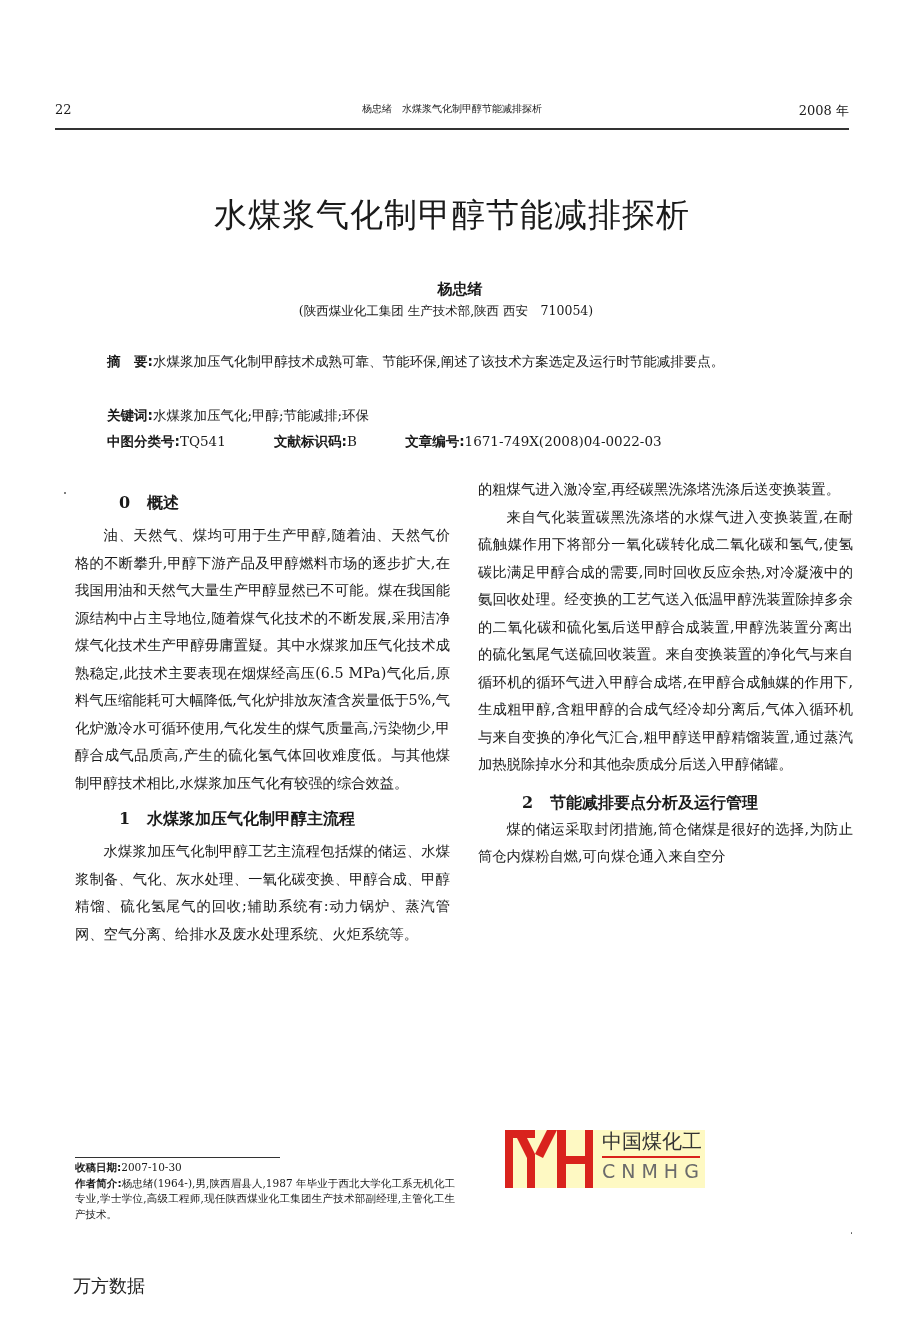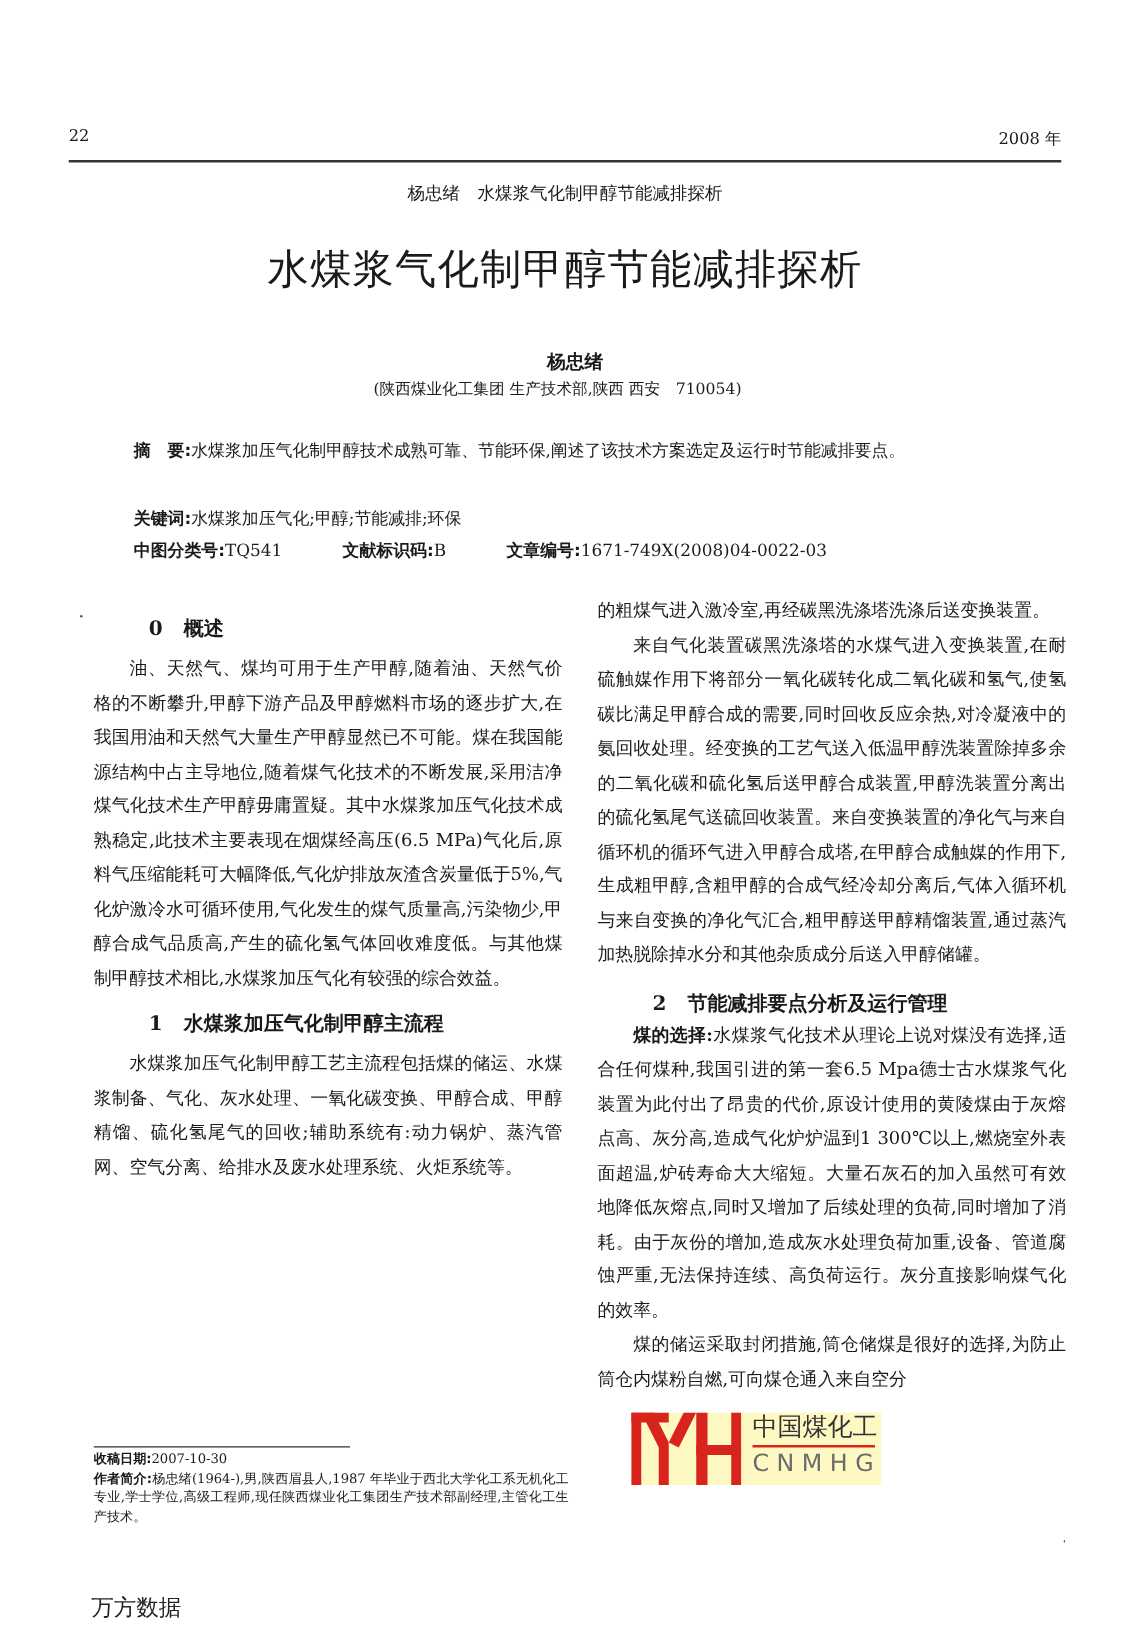"杨忠绪 水煤浆气化制甲醇节能减排探析" .running-title { font-size: 14px -> 10px; margin-top: 44px -> none }
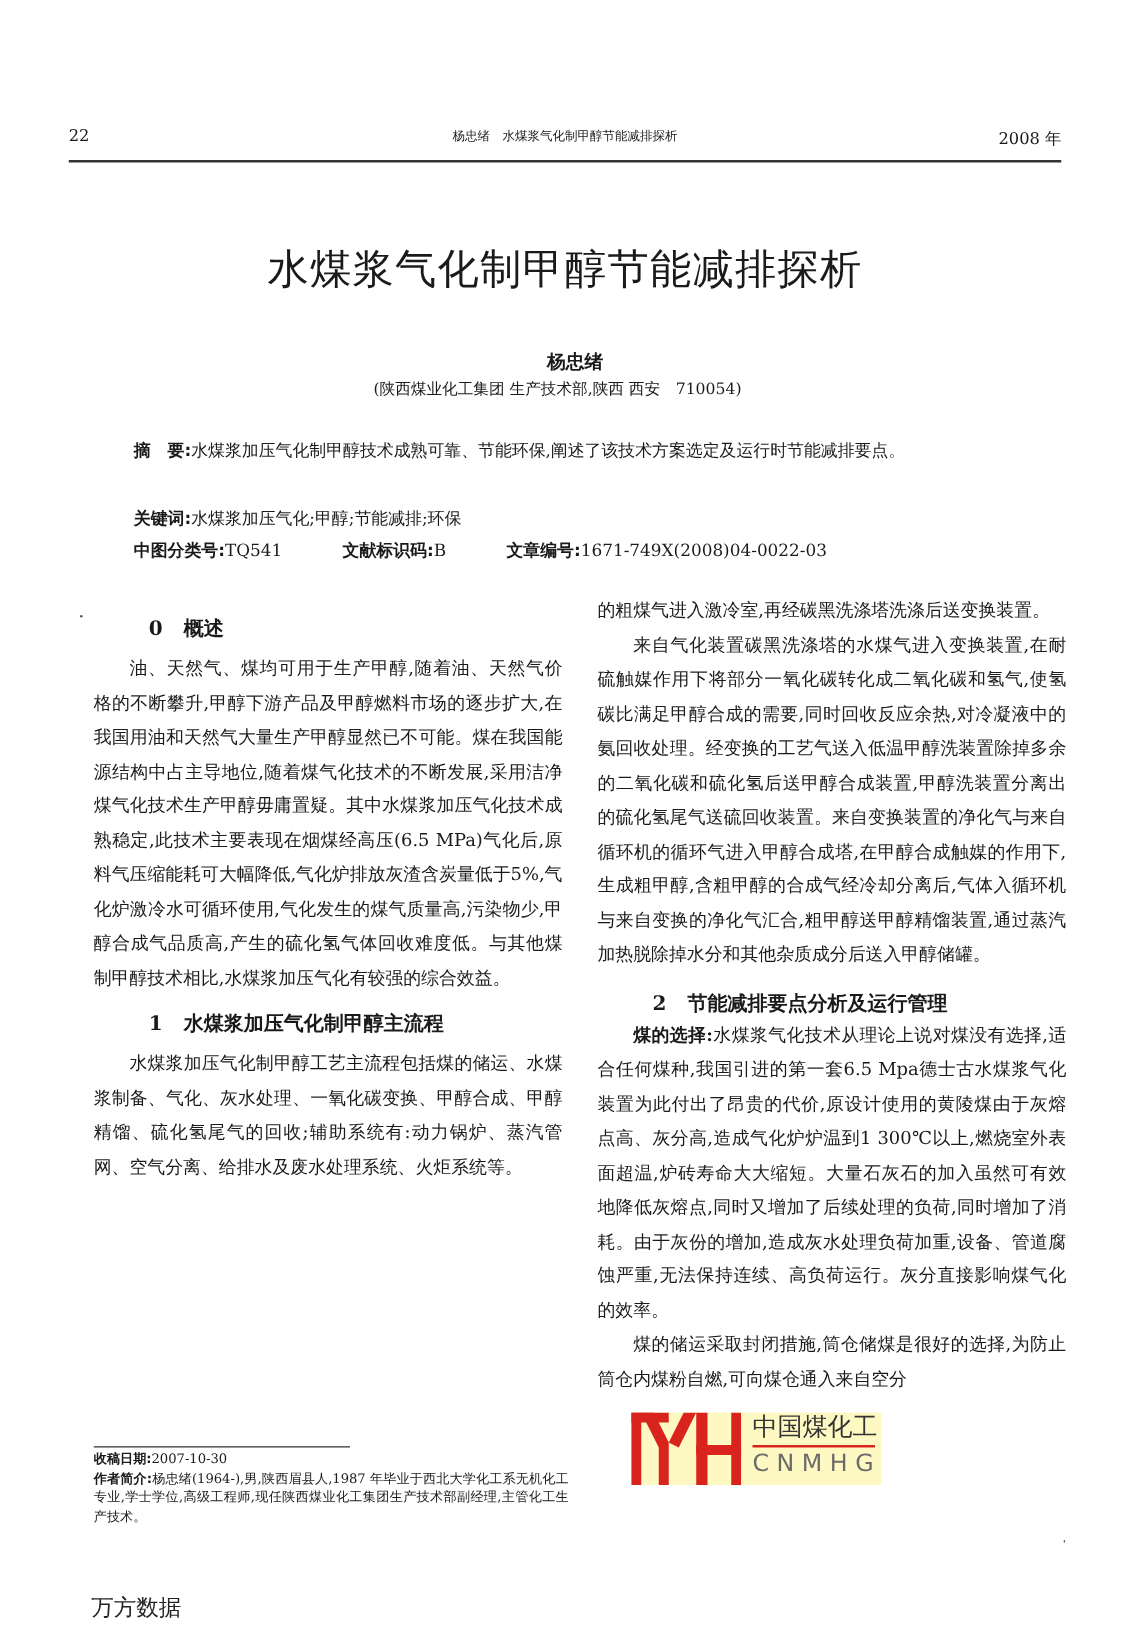"煤的选择:水煤浆气化技术从理论上说对煤没有选择,适合任何煤种,我国引进的第一套6" p { html: <p><span>煤的选择:</span><span>水煤浆气化技术从理论上说对煤没有选择,适合任何煤种,我国引进的第一套6.5 Mpa德士古水煤浆气化装置为此付出了昂贵的代价,原设计使用的黄陵煤由于灰熔点高、灰分高,造成气化炉炉温到1 300℃以上,燃烧室外表面超温,炉砖寿命大大缩短。大量石灰石的加入虽然可有效地降低灰熔点,同时又增加了后续处理的负荷,同时增加了消耗。由于灰份的增加,造成灰水处理负荷加重,设备、管道腐蚀严重,无法保持连续、高负荷运行。灰分直接影响煤气化的效率。</span></p> -> none }
